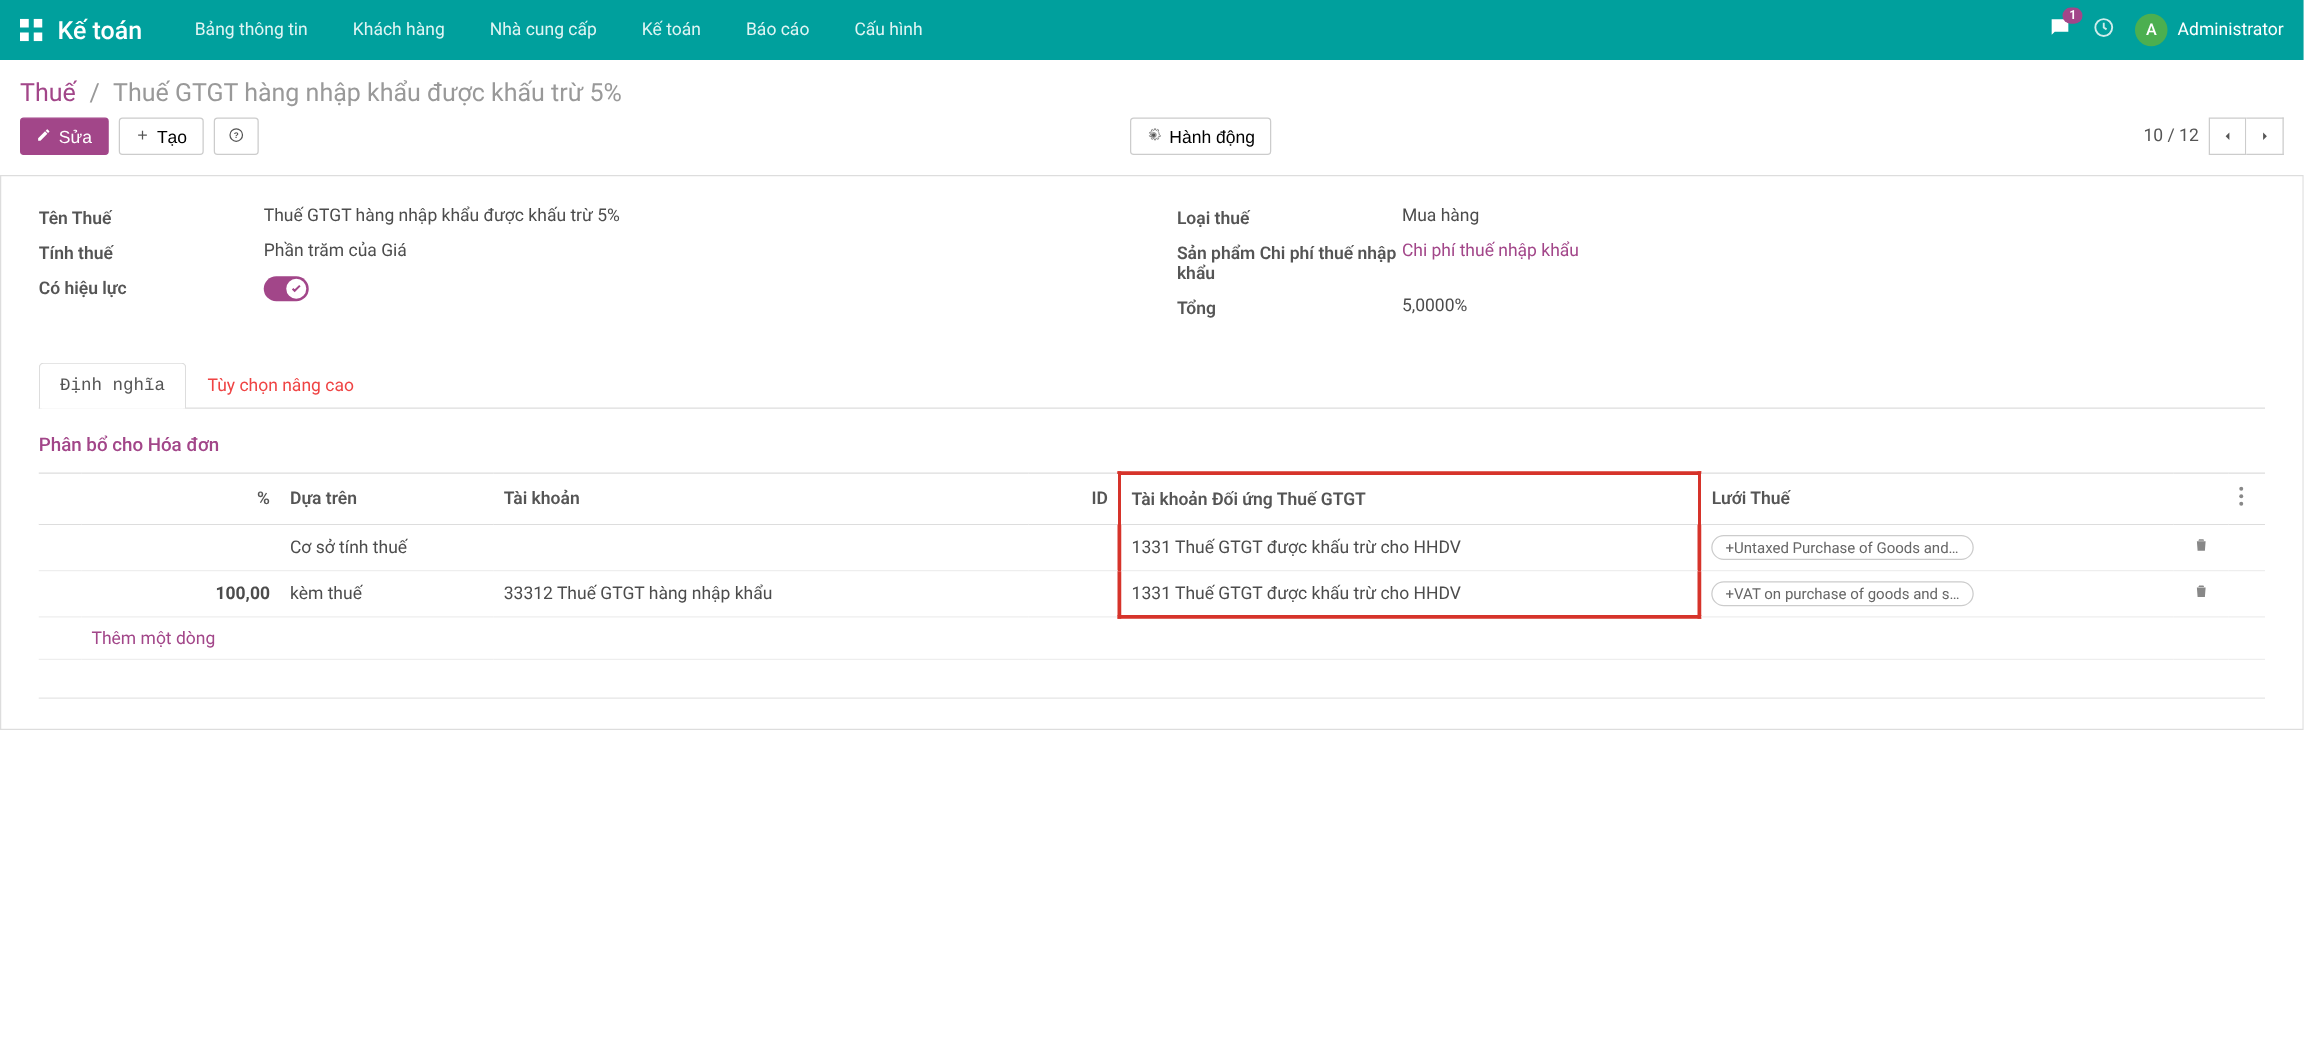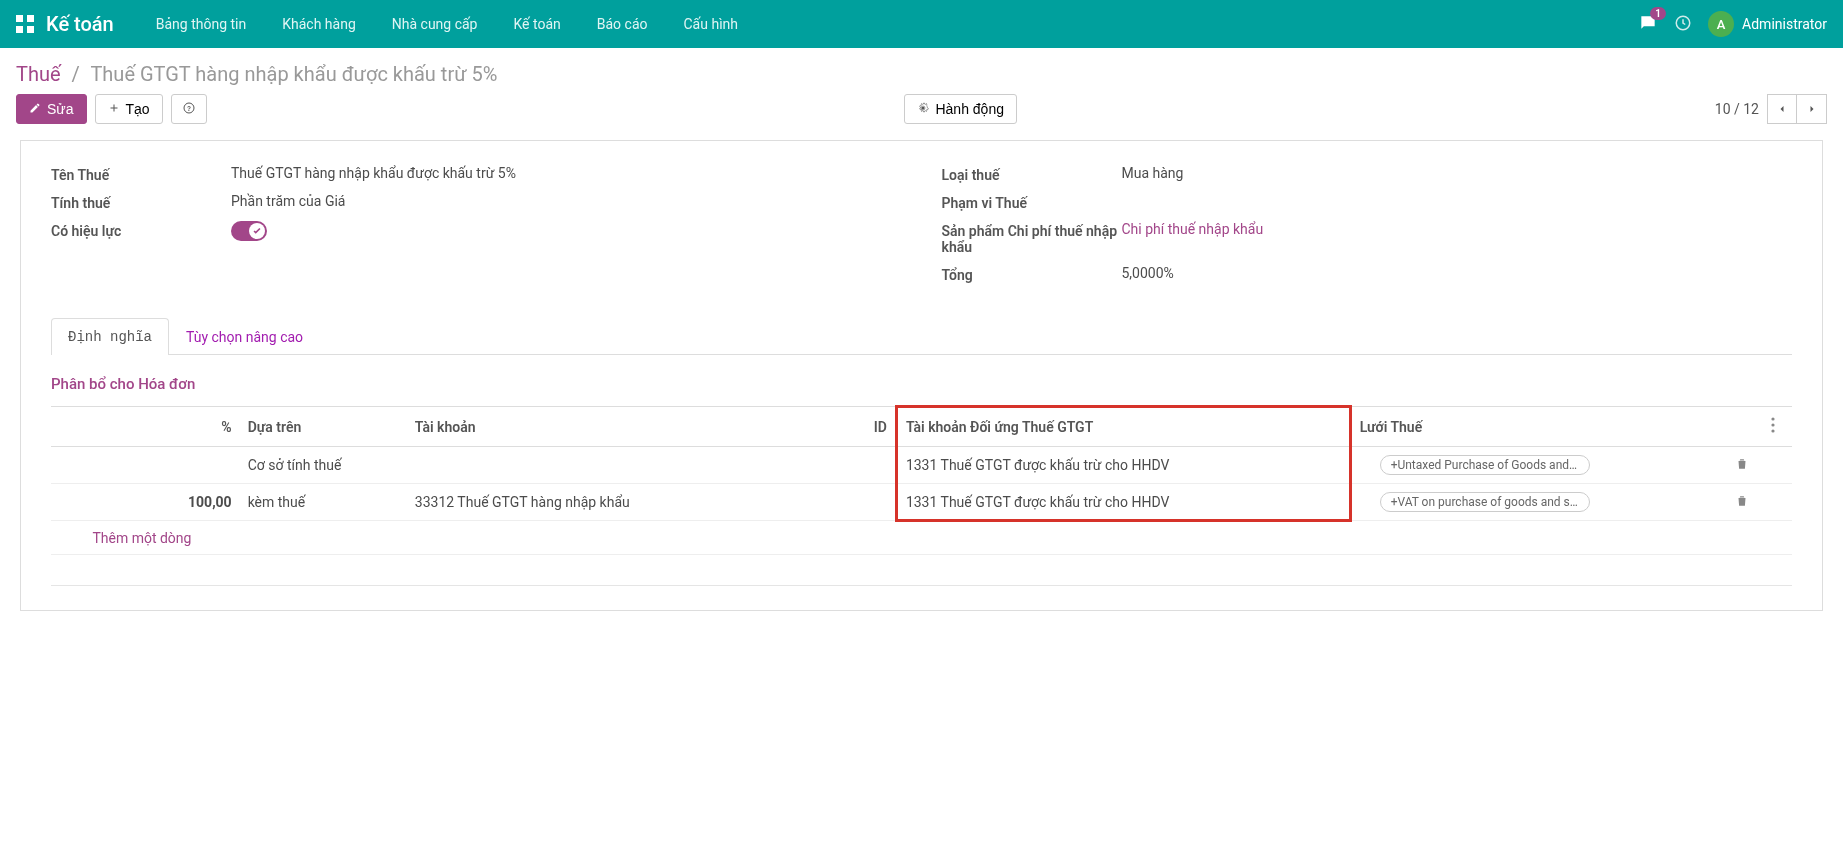"Tên Thuế" .sheet-outer { padding: 0 20px 30px -> 0 0 30px }
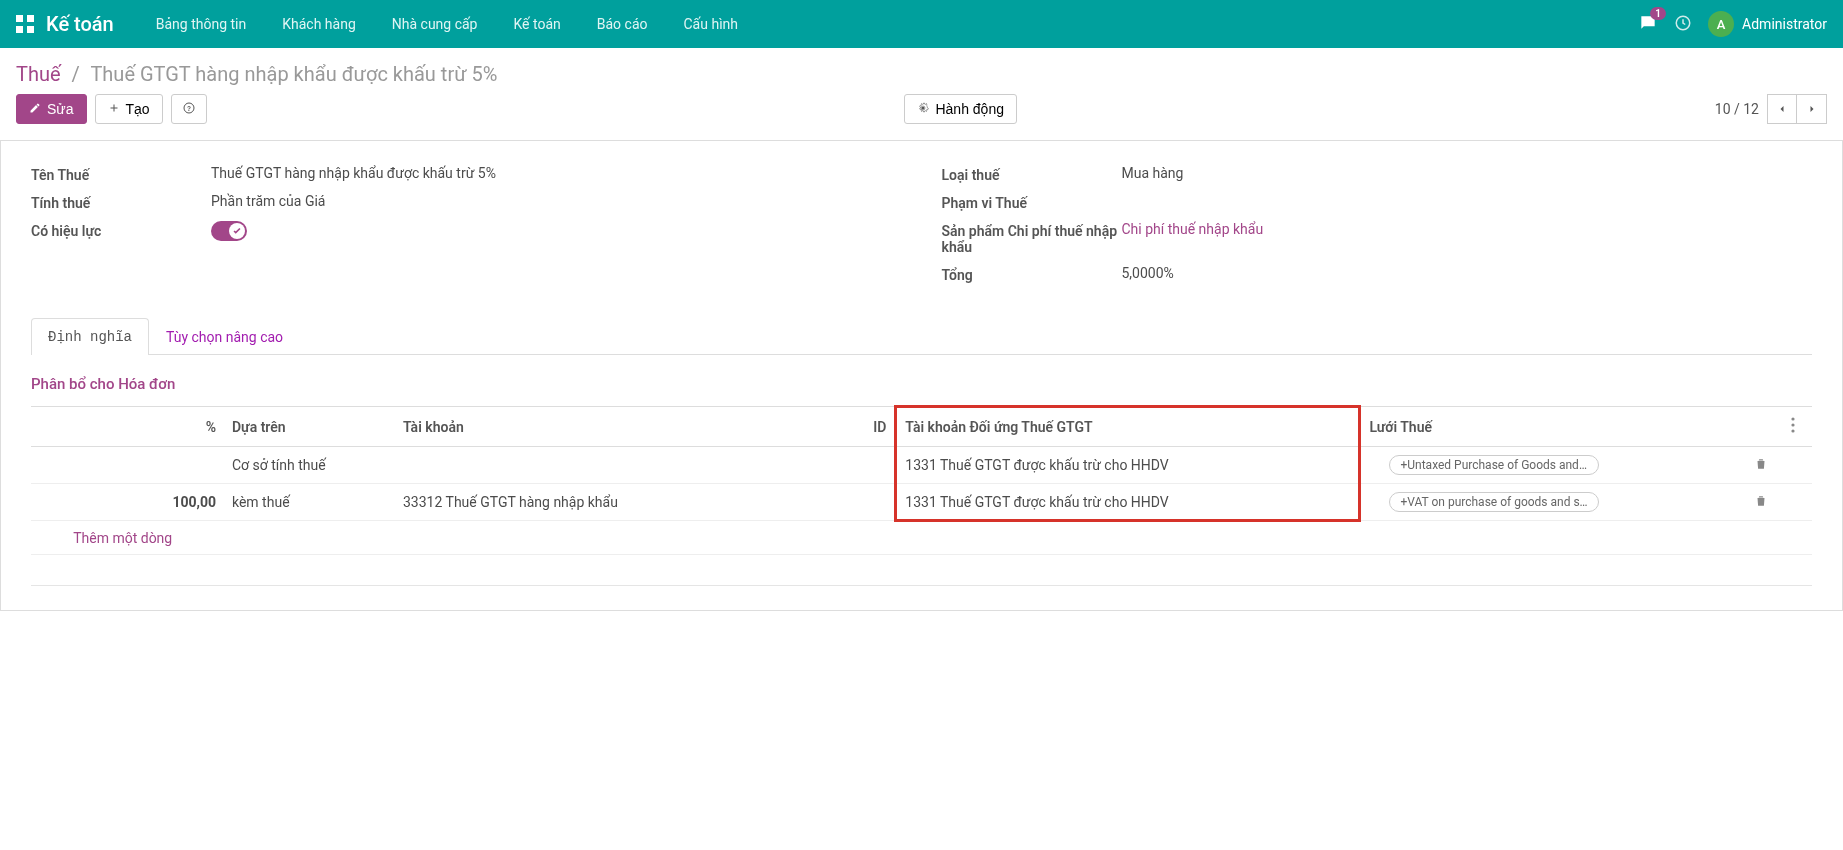"Phạm vi Thuế" div.form-row { html: <div> <div>Phạm vi Thuế</div> <div></div> </div> -> none }
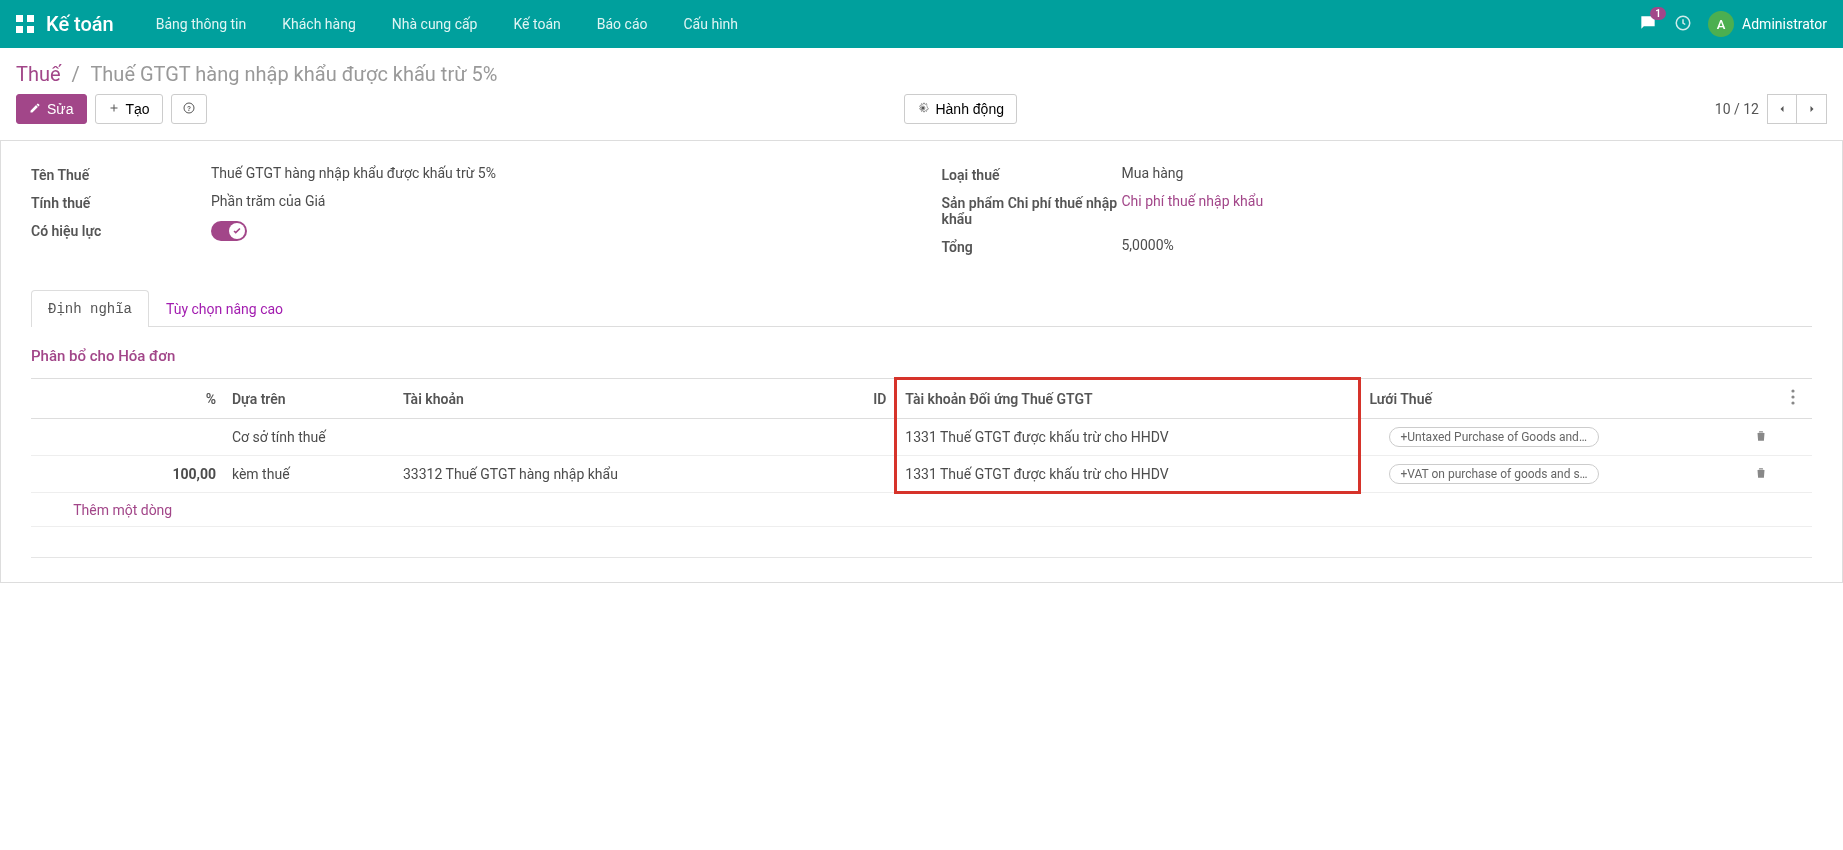"Tùy chọn nâng cao" .tab { color: #a21caf -> #ef4444 }
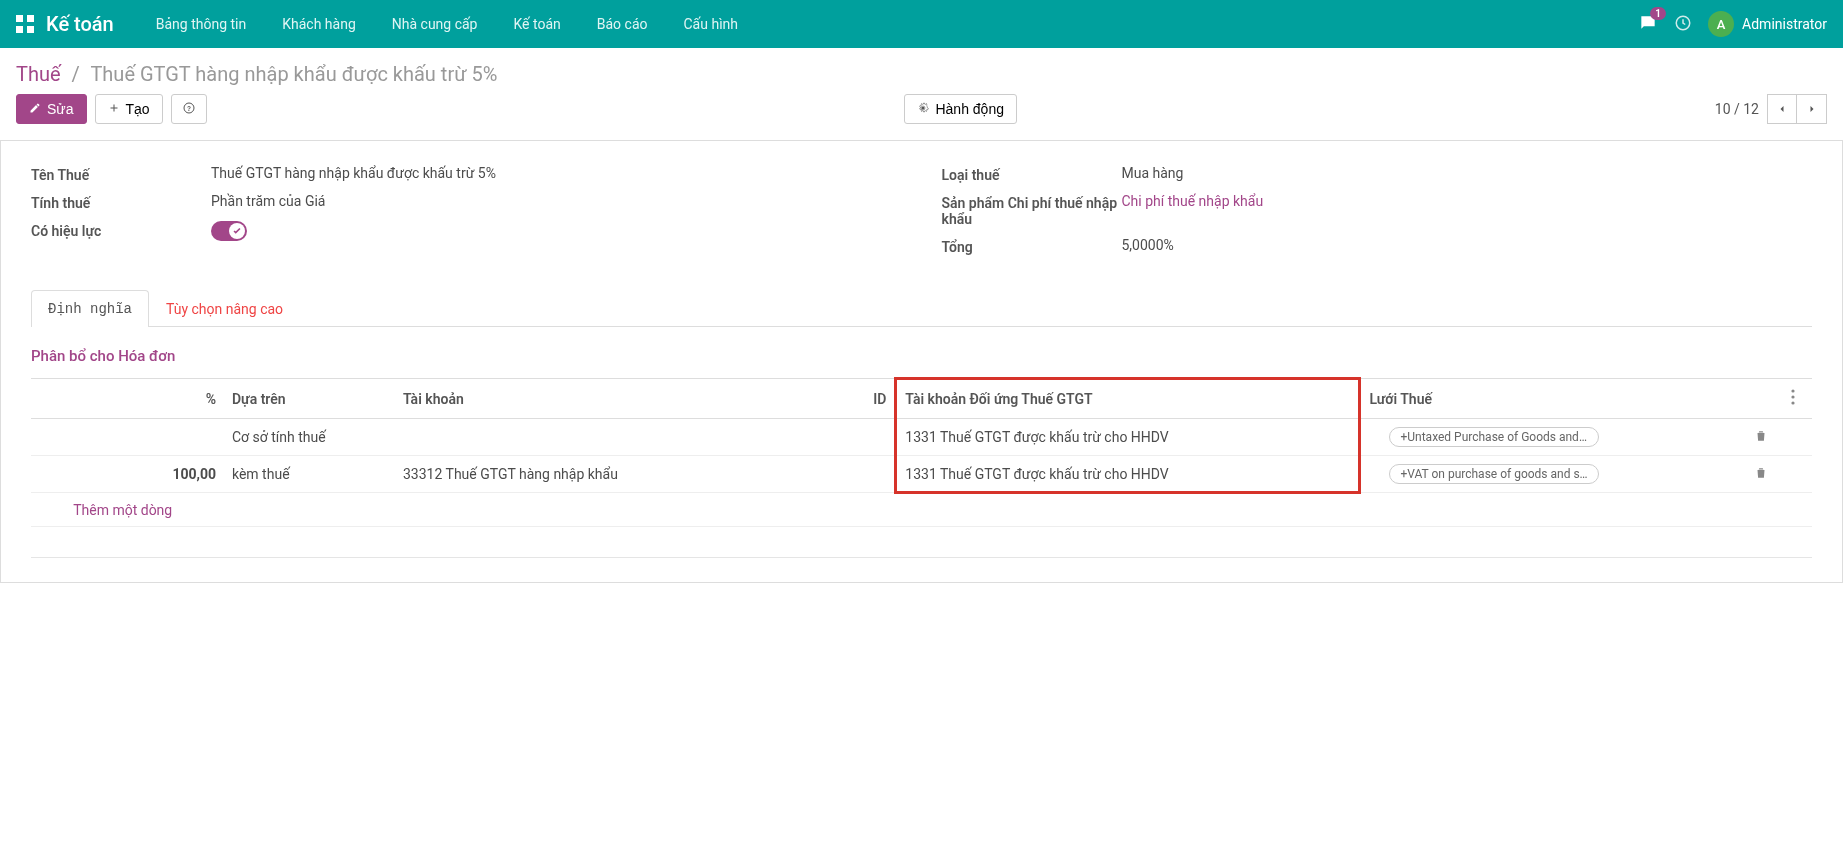"+Untaxed Purchase of Goods and" .tag-pill { margin-left: 20px -> none }
